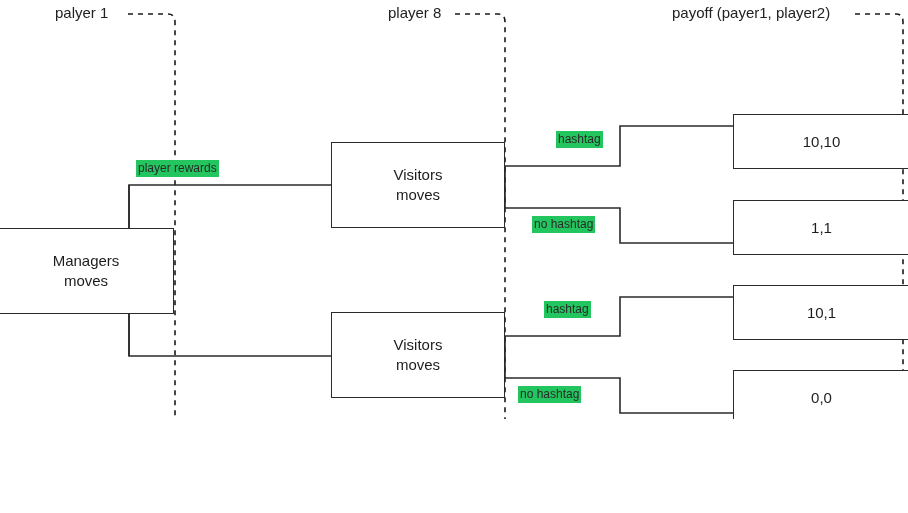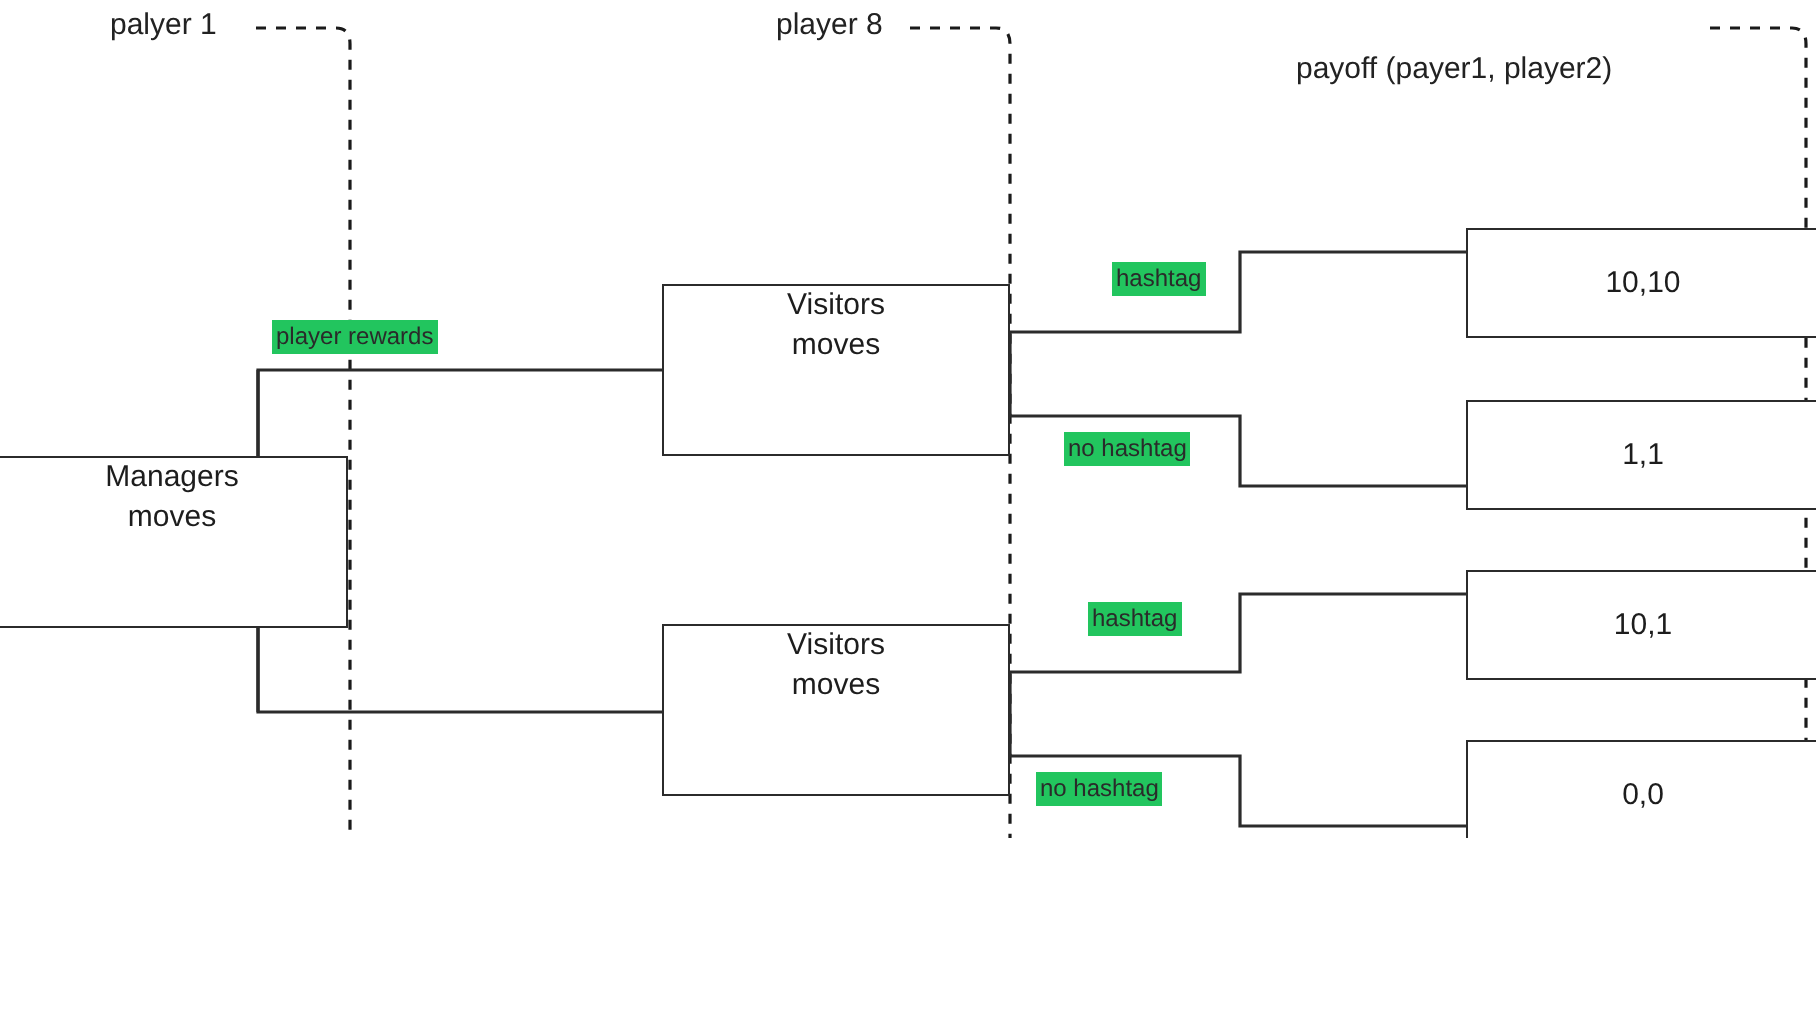"payoff (payer1, player2)" #lbl-payoff { left: 648px -> 672px; margin-top: 22px -> none }
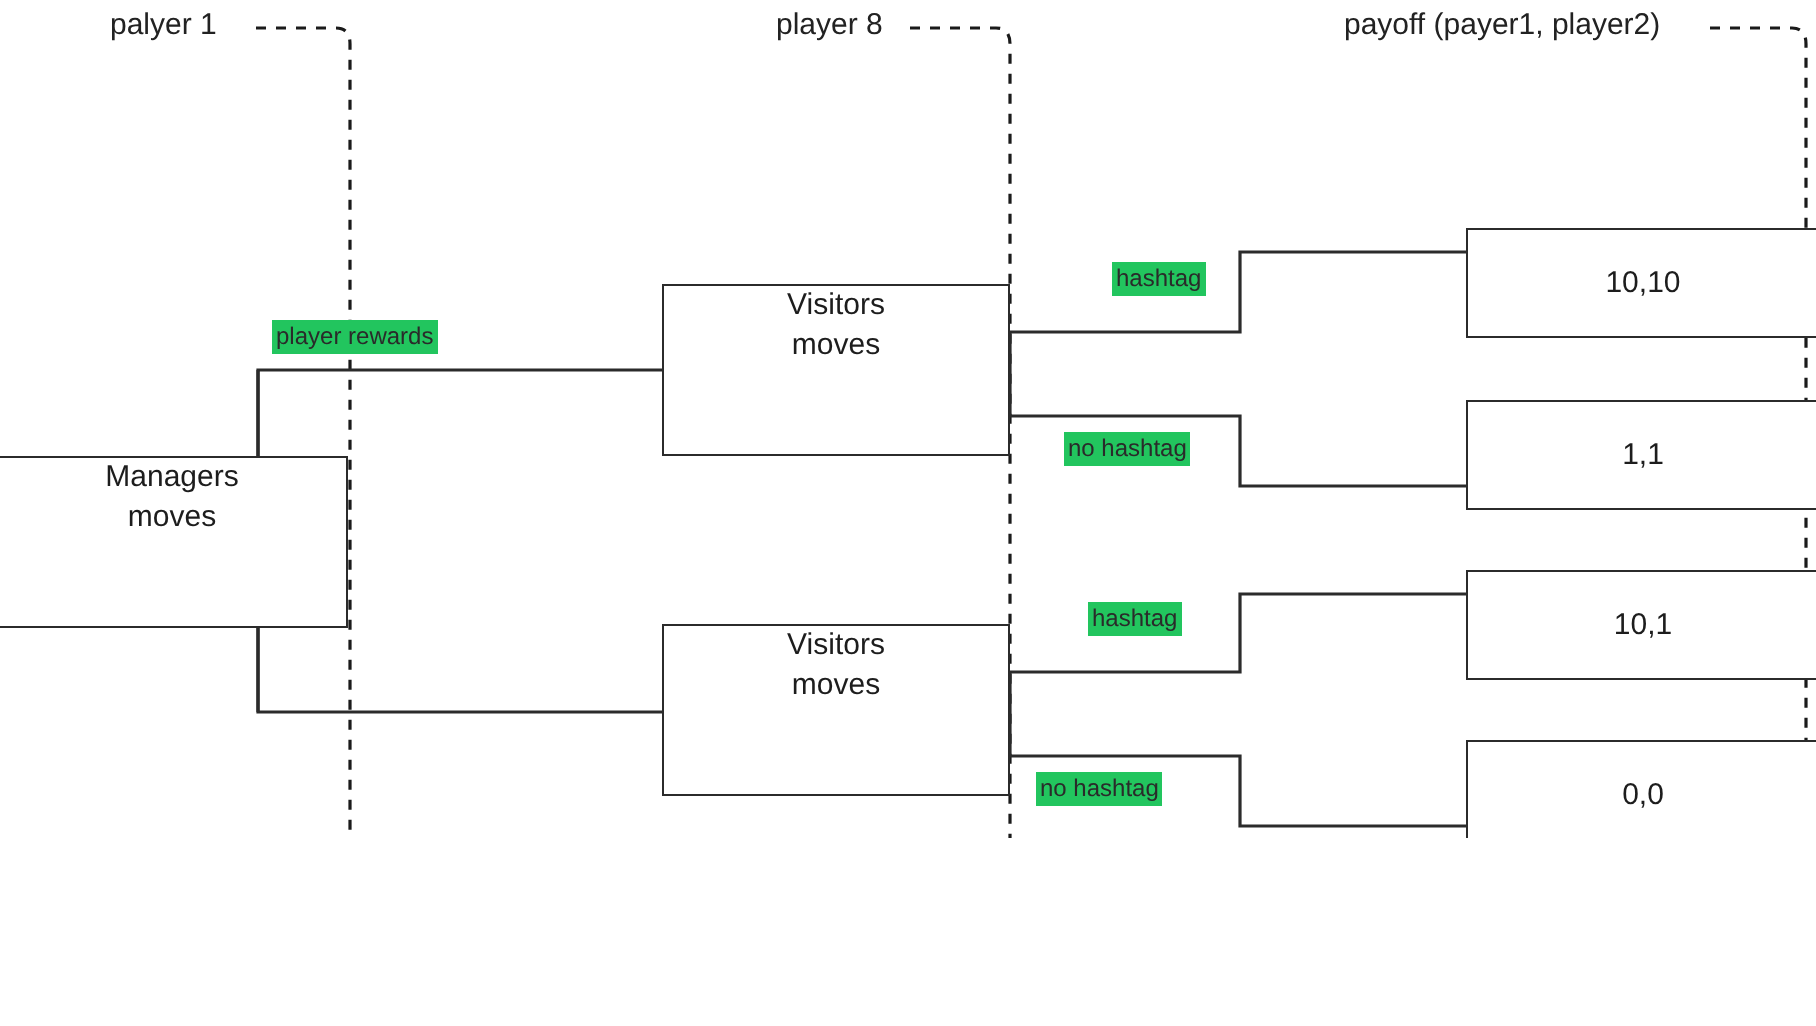"Visitors" .node-box { align-items: none -> center }
